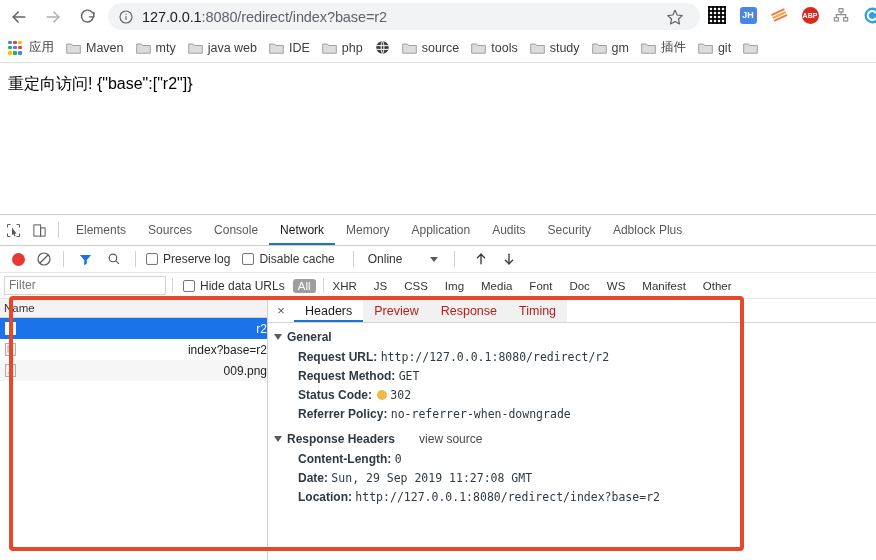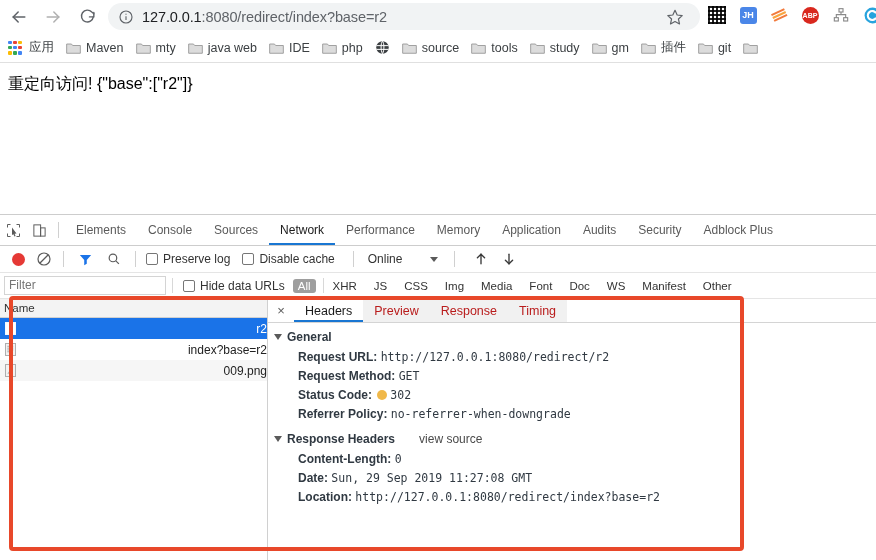"Console" span.dt-tab { order: before "Sources" -> after "Sources" }
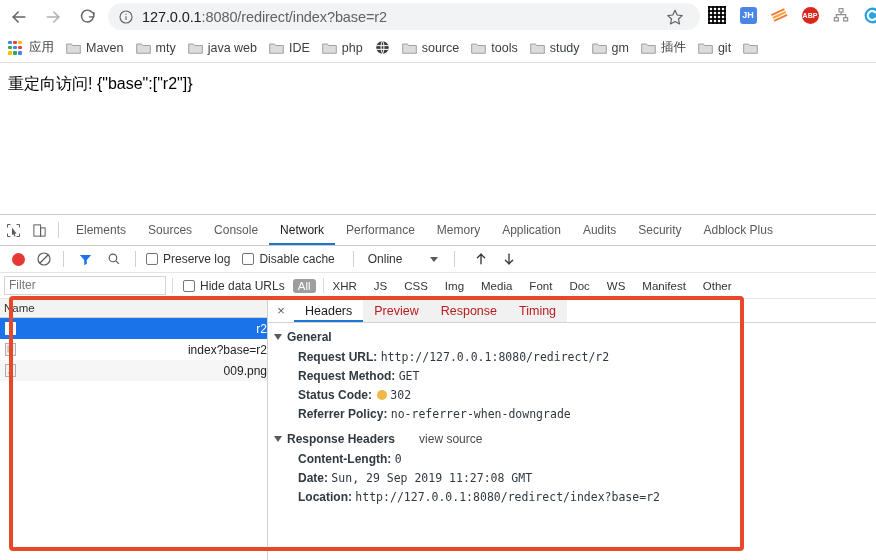"Performance" span.dt-tab { html: <span>Performance</span> -> none }
